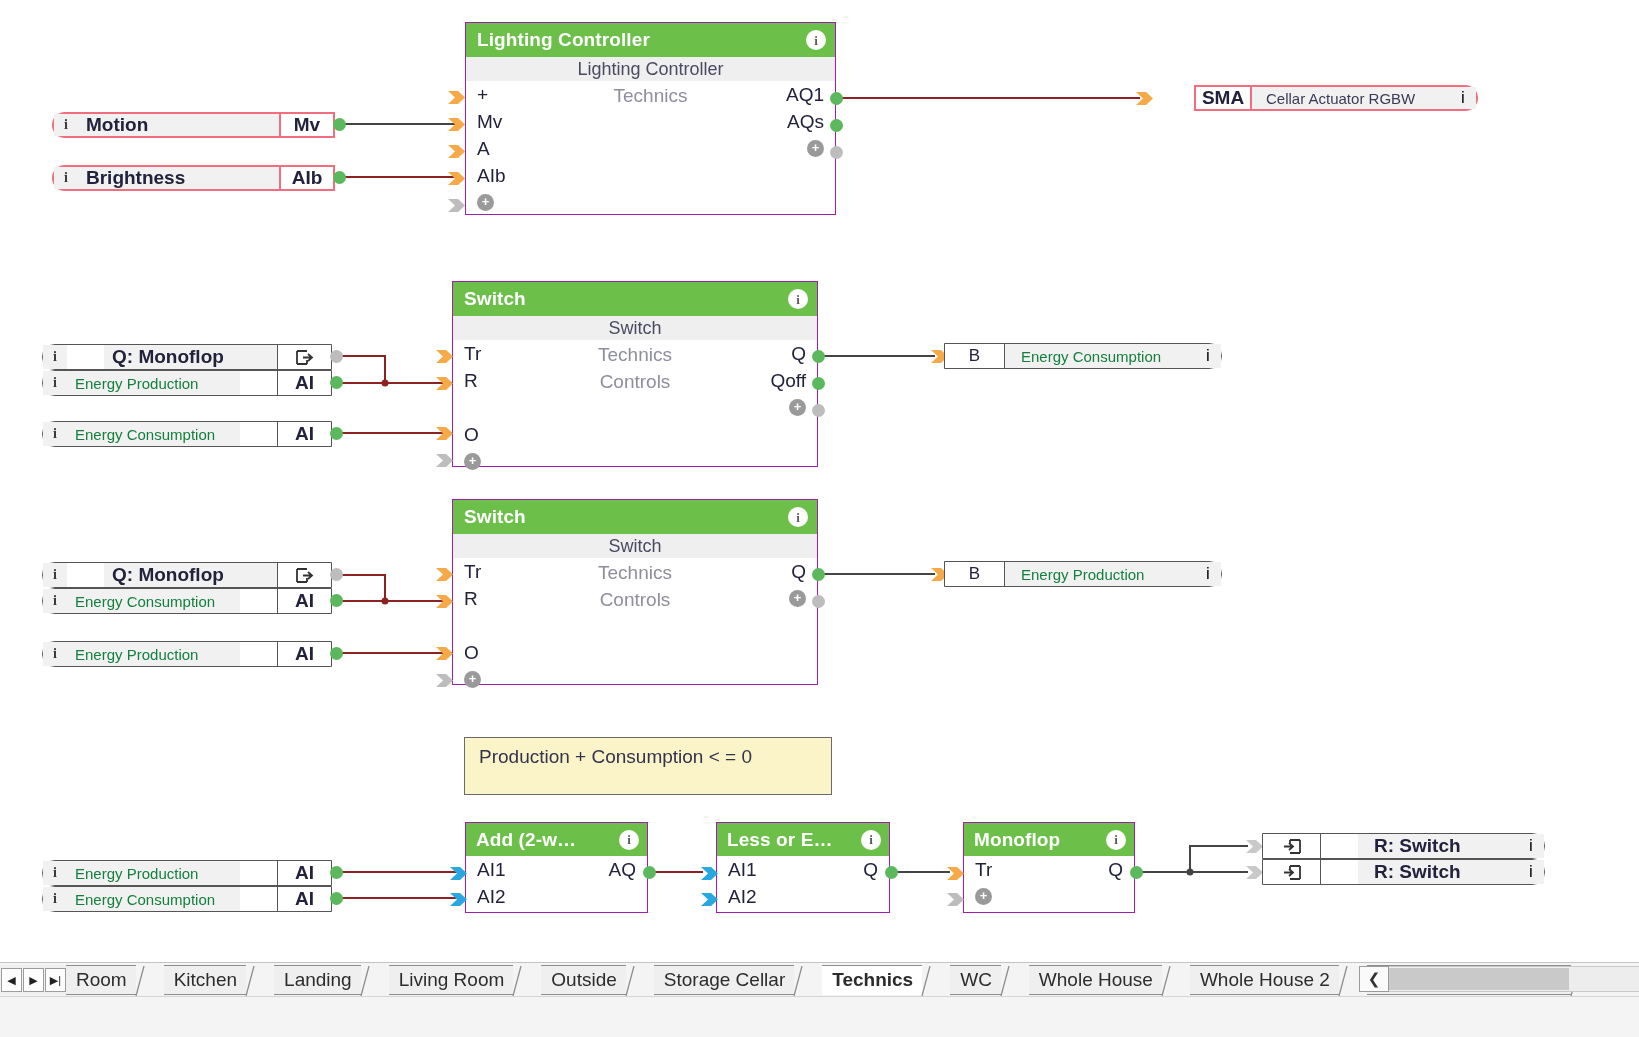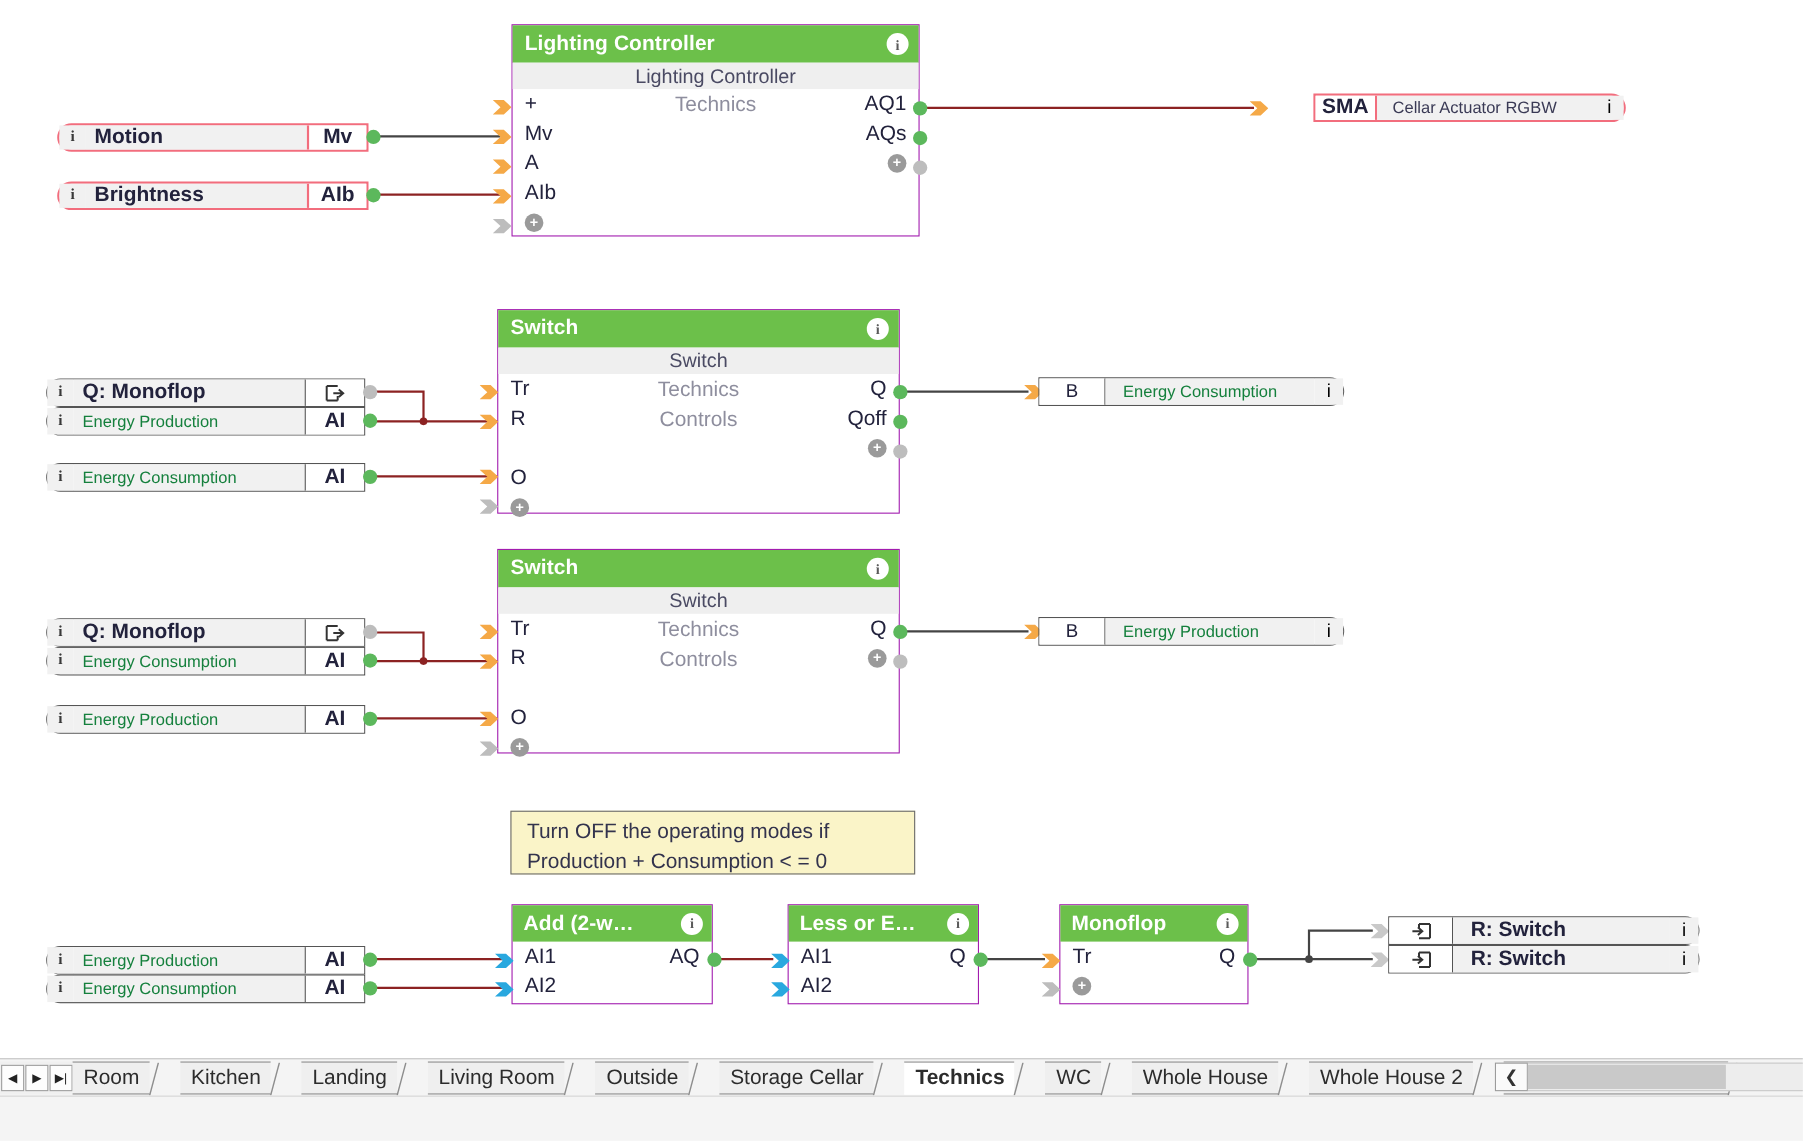"Q: Monoflop" .bold-label { margin-left: none -> 37px }
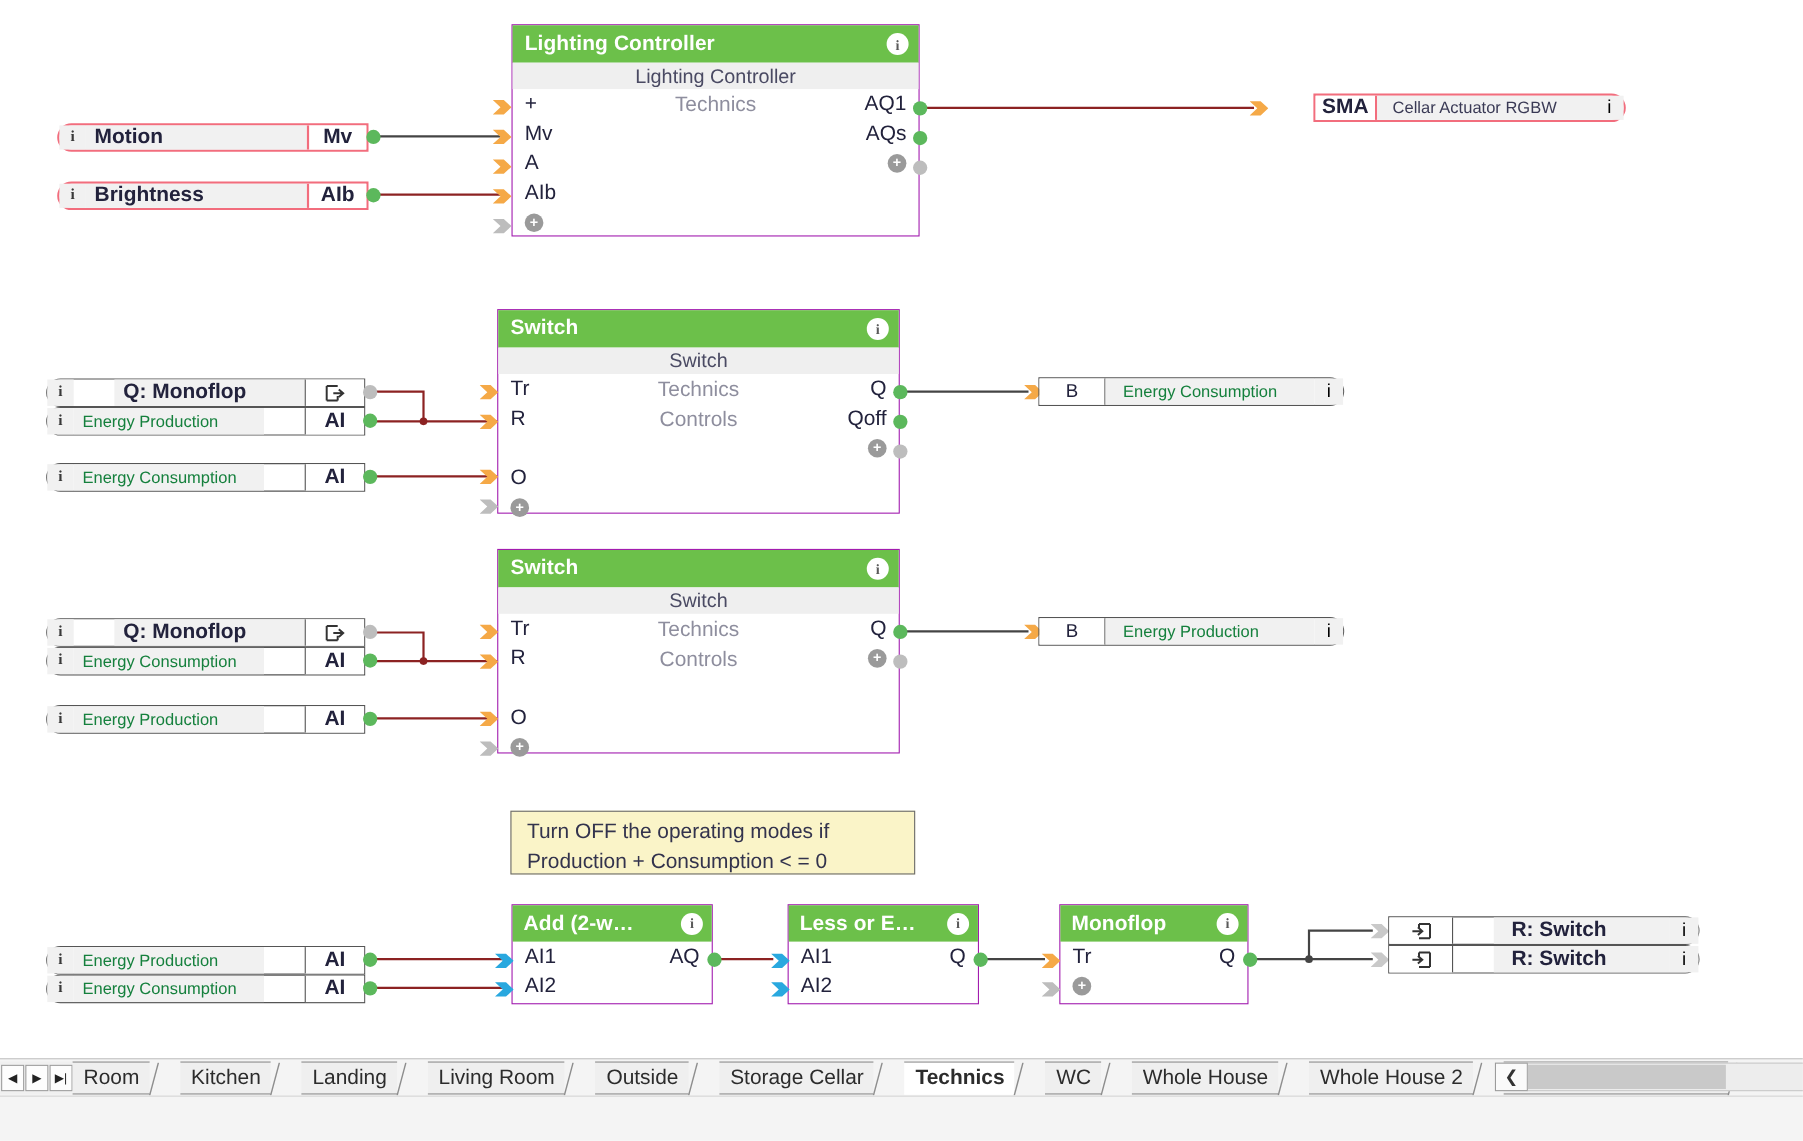"Turn OFF the operating modes" div { html: <div>Turn OFF the operating modes if</div> -> none }
